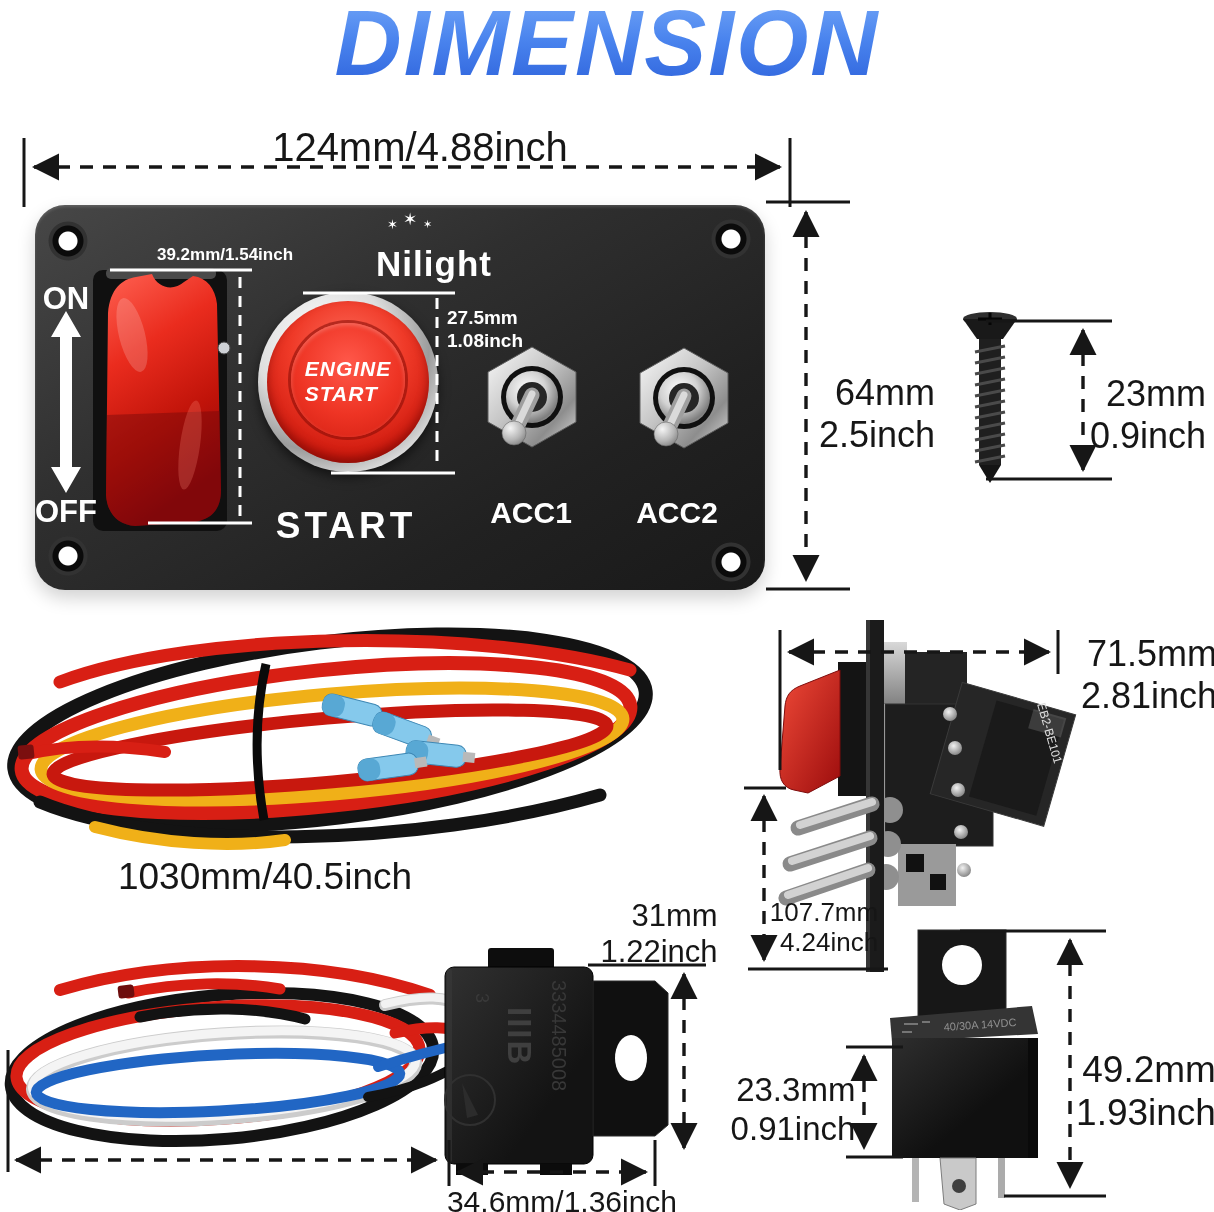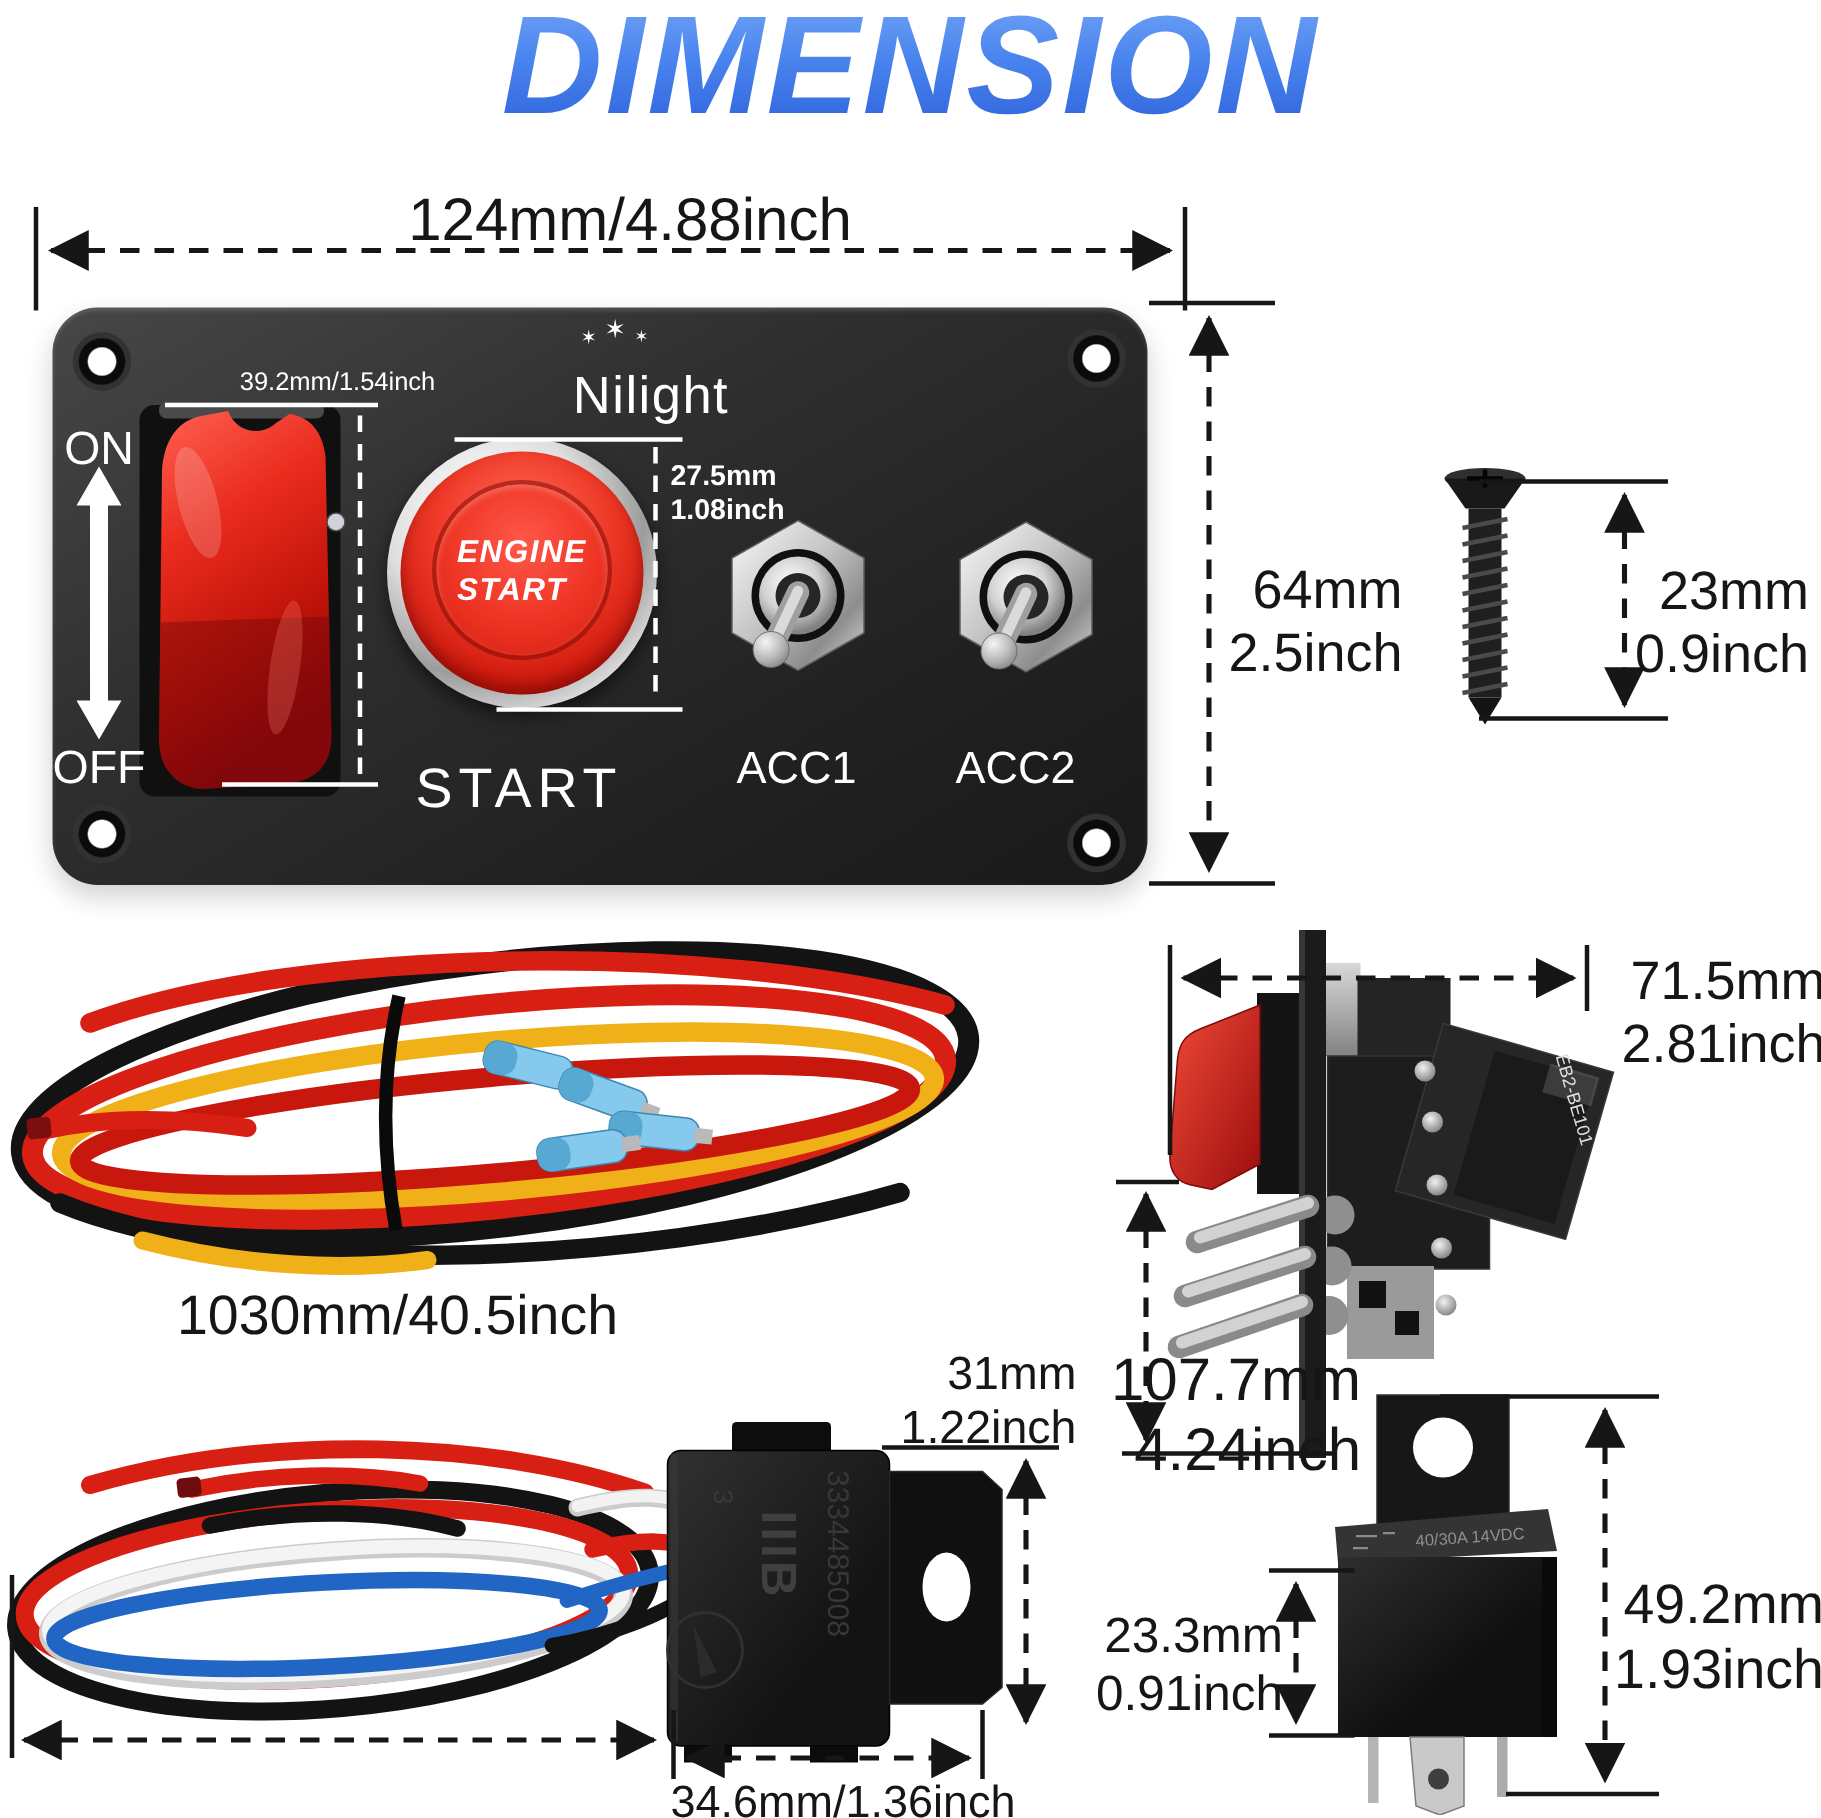"39.2mm/1.54inch" .ptxt { font-weight: normal -> bold }
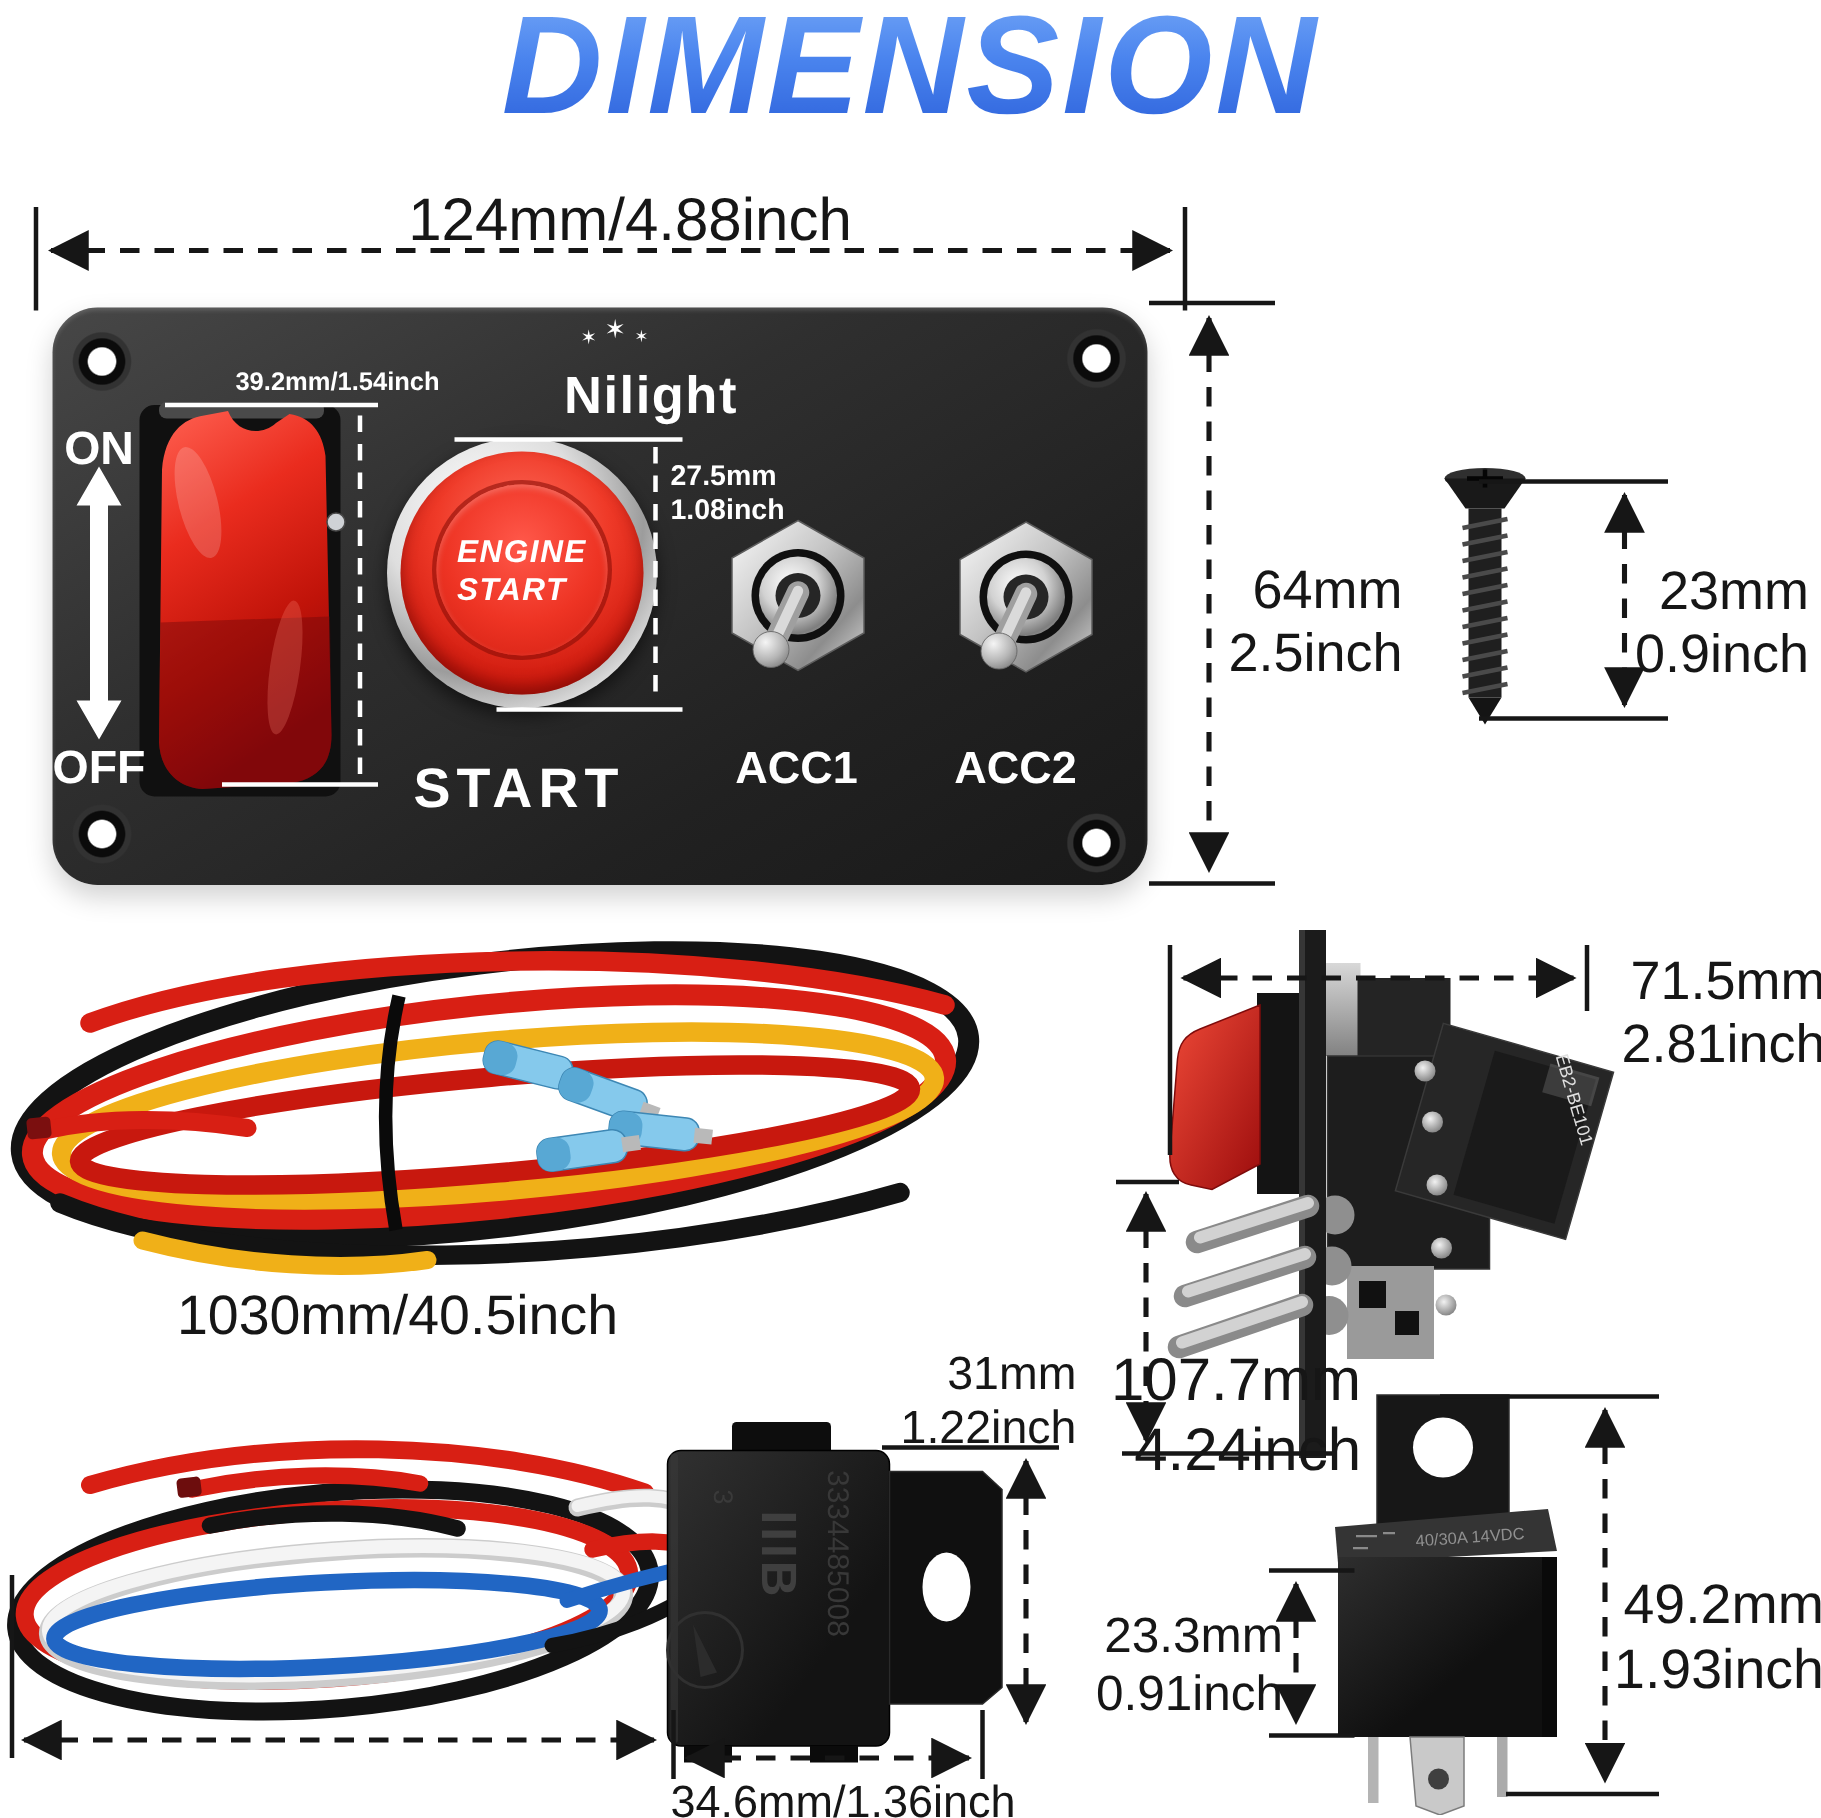"107.7mm" div.dim-label { font-size: 40px -> 26px }
